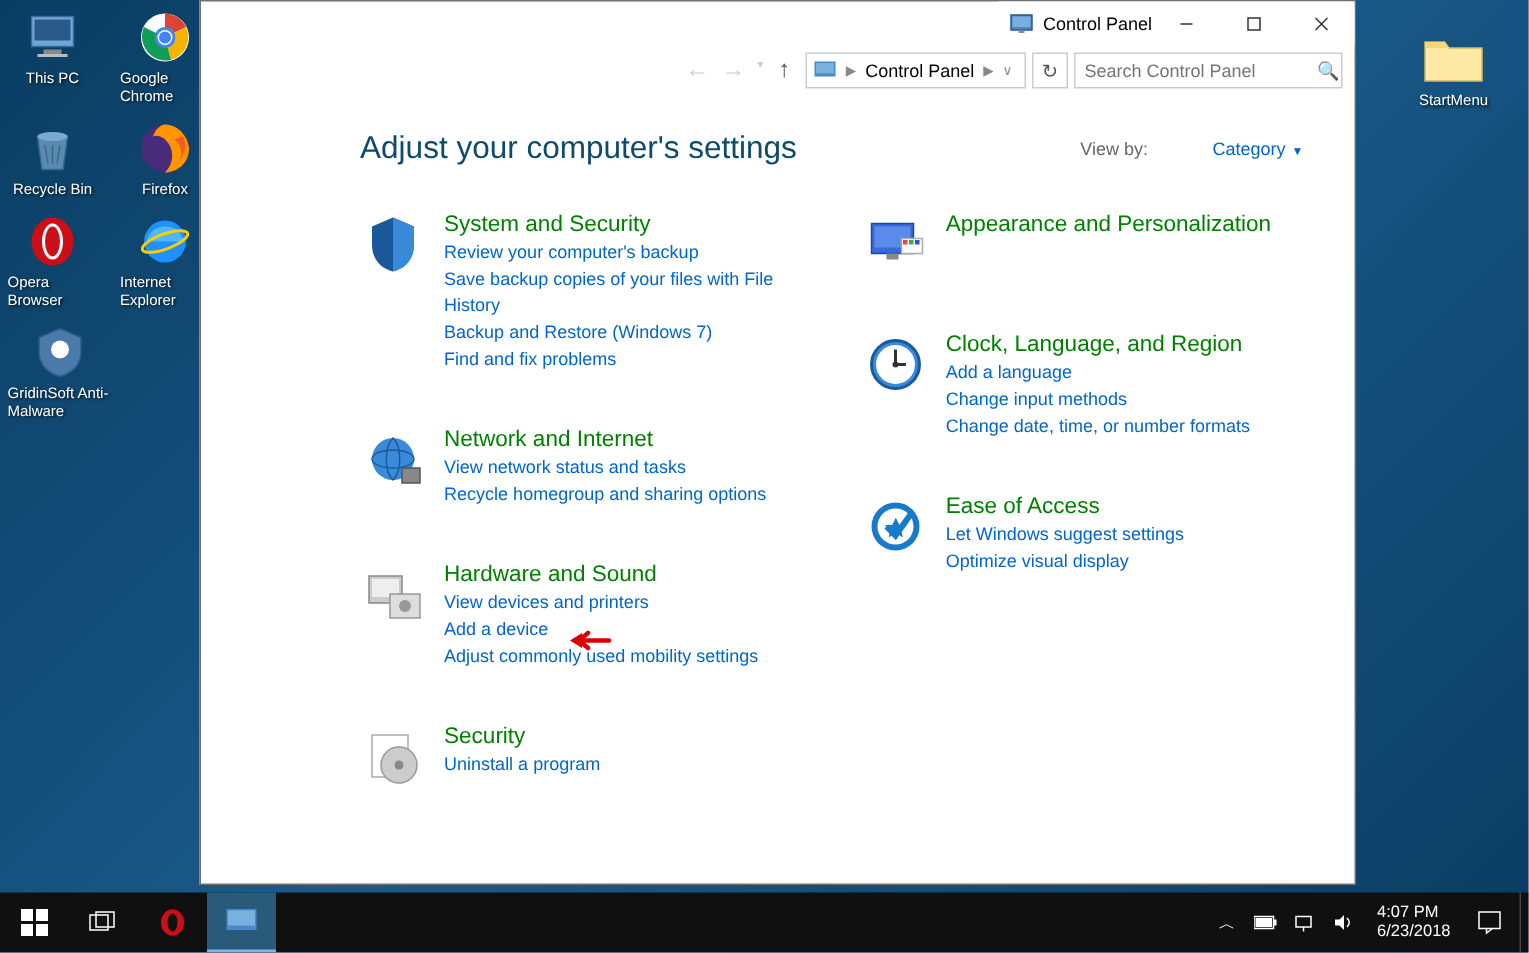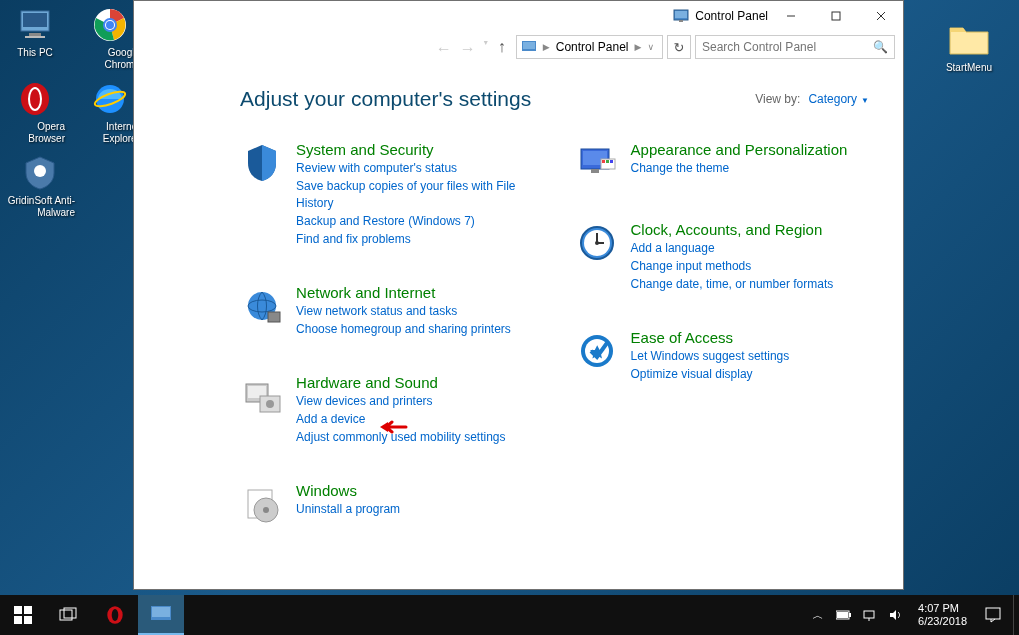"This PC" .desktop-icon-item .lbl { text-align: right -> left }
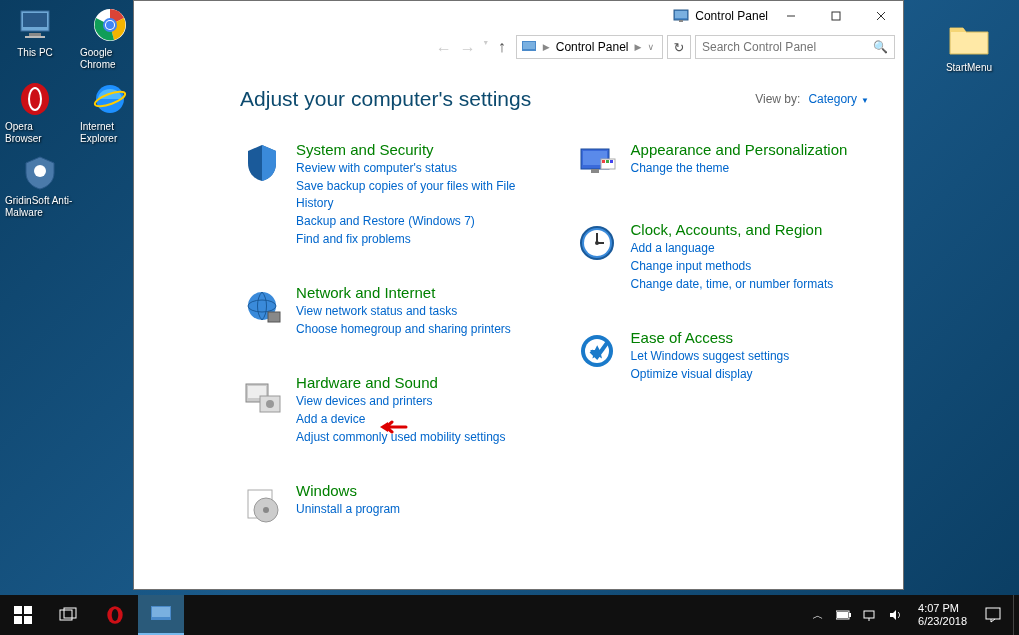"Search Control Panel" .addrbar .search-box { width: 200px -> 179px }
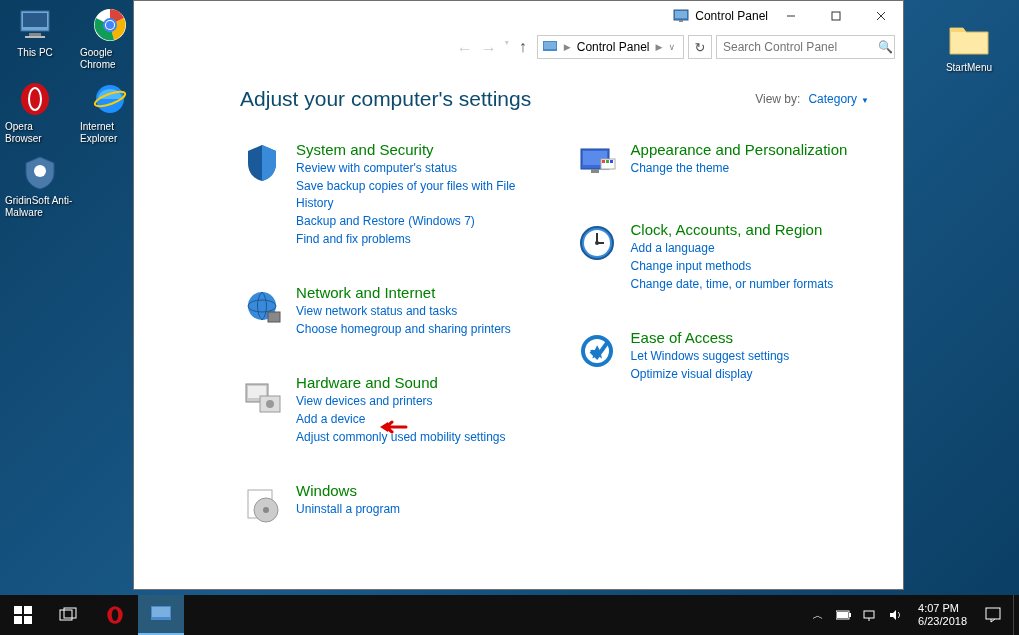"Category ▼" .content-header .viewby-val { margin-left: none -> 35px }
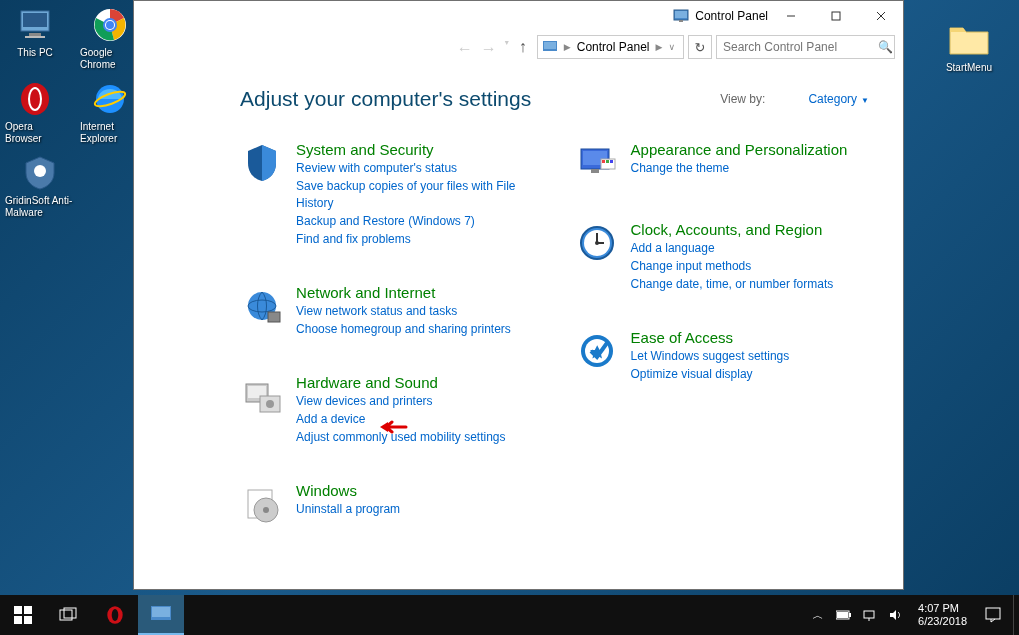"Recycle Bin" div.di-row { html: none -> <div> <div> <div> <svg> <path></path> <ellipse></ellipse> <path></path> </svg> </div> <span>Recycle Bin</span> </div> <div> <div> <svg> <circle></circle> <path></path> <path></path> </svg> </div> <span>Firefox</span> </div> </div> }
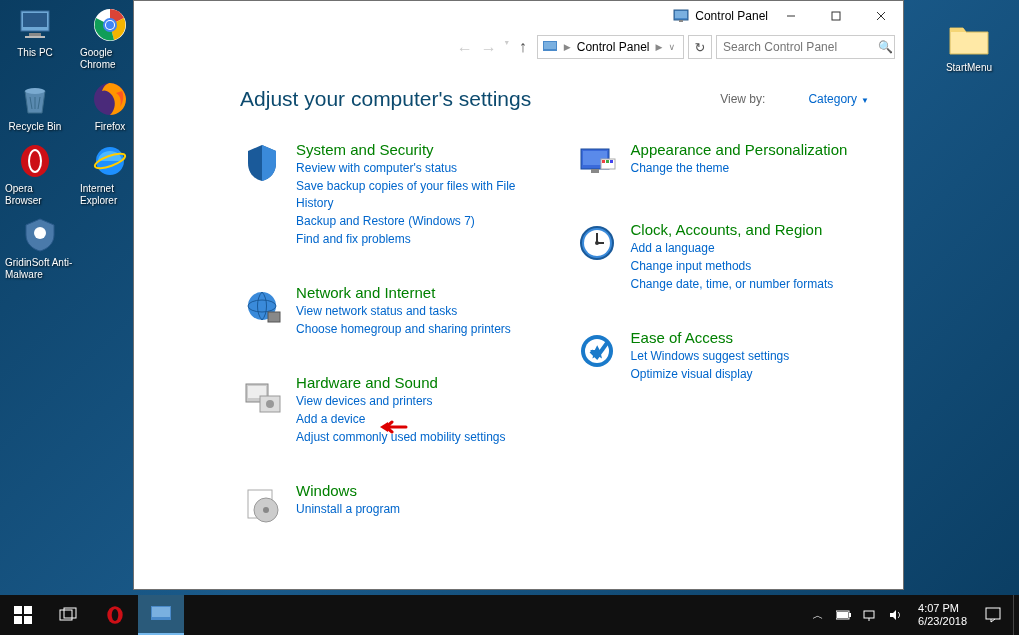"Review with computer's status" span { text: with computer's status -> your computer's backup }
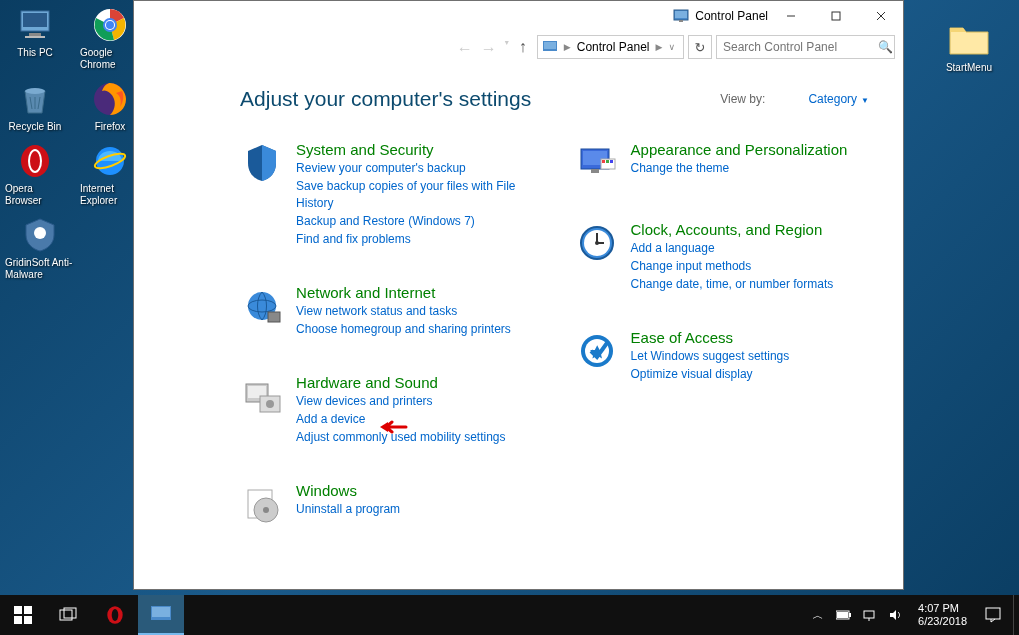"Change the theme" div.cat-link { html: <div> <span>Change the theme</span> </div> -> none }
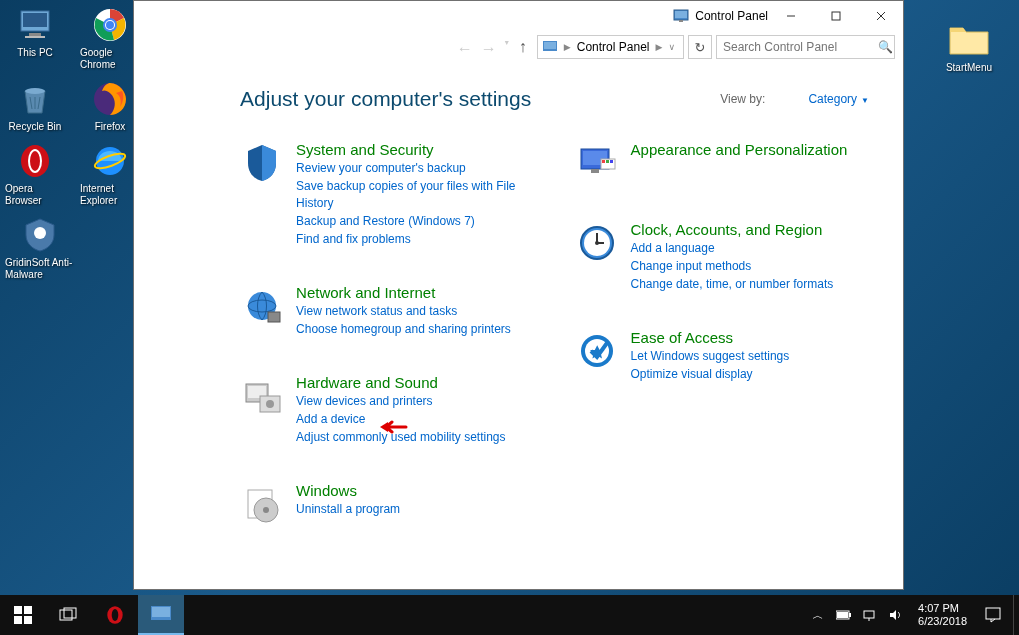"Clock, Accounts, and Region" div.cat-title { text: Accounts -> Language }
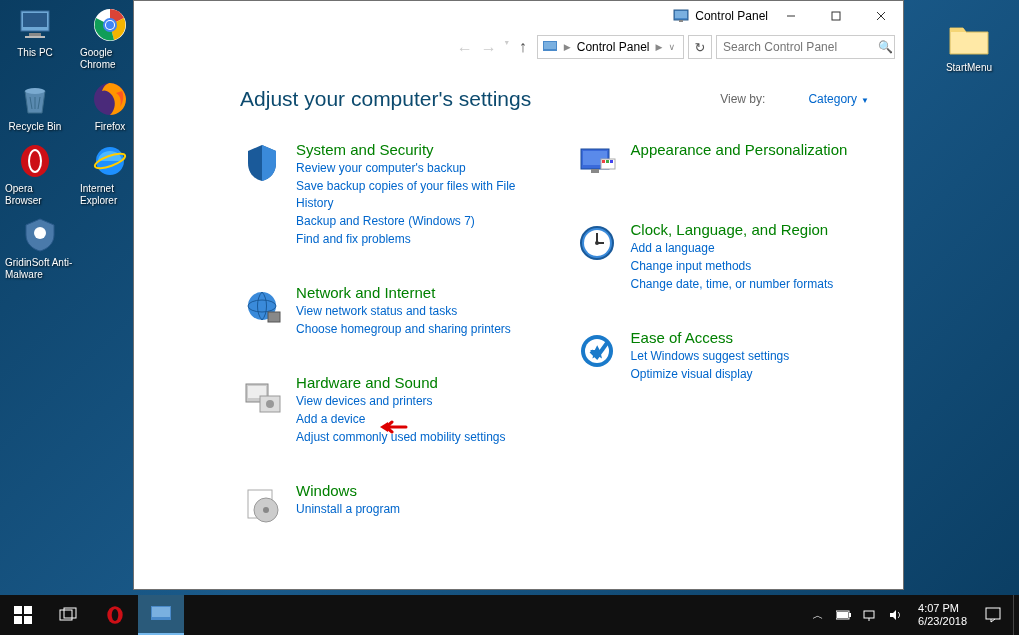"Choose homegroup and sharing printers" span { text: Choose homegroup and sharing printers -> Recycle homegroup and sharing options }
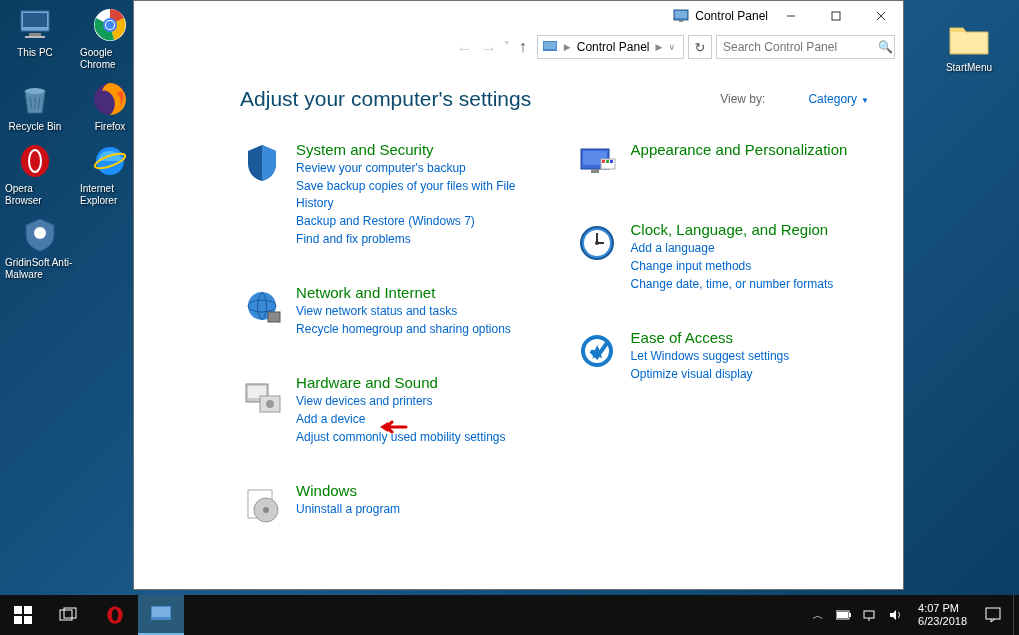"Windows" div.cat-title { text: Windows -> Security }
